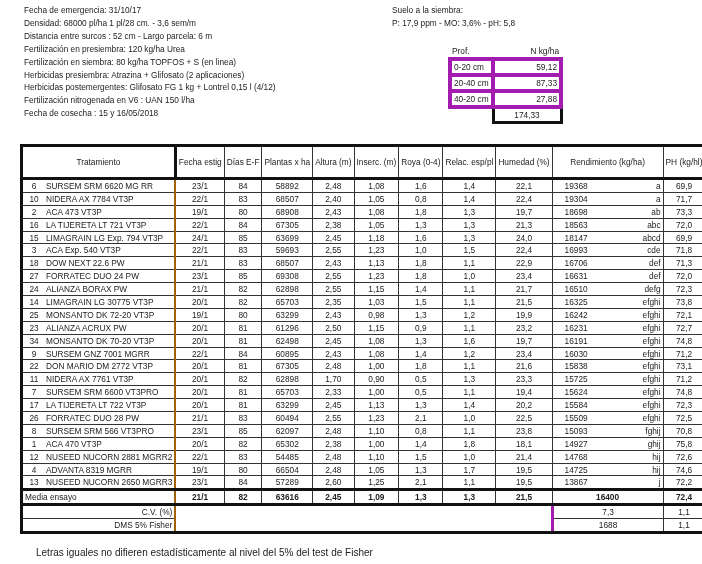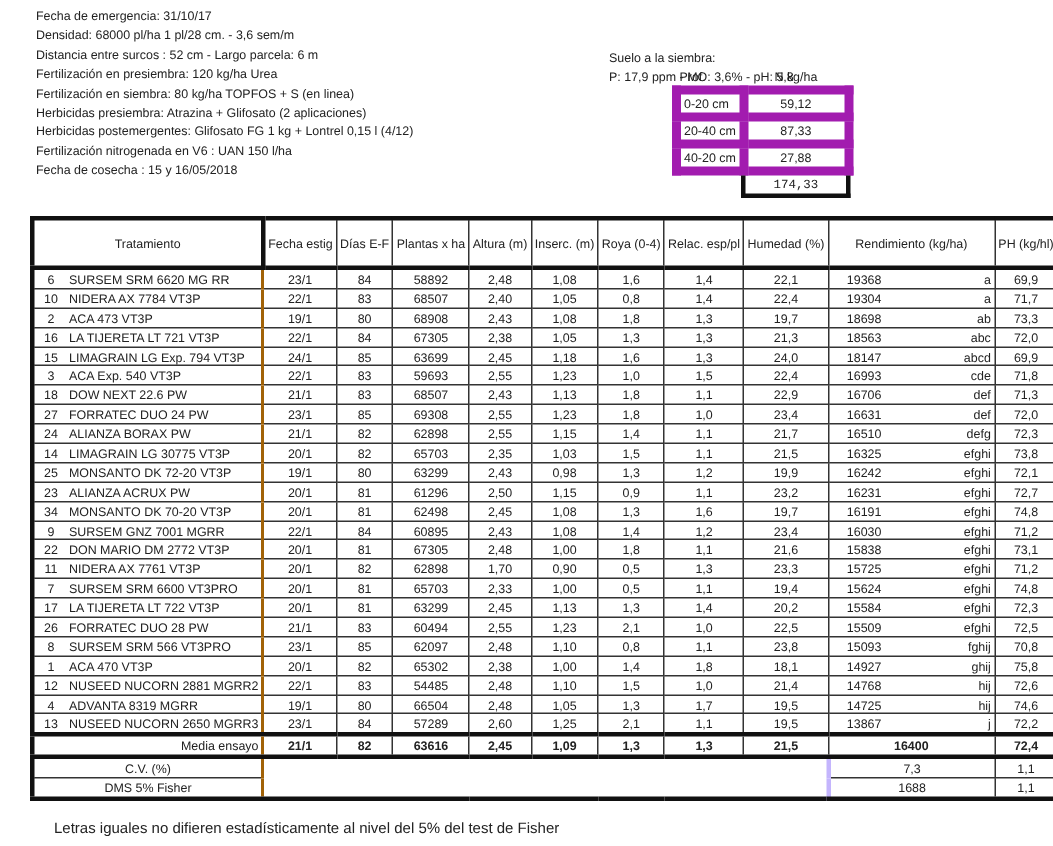"Suelo a la siembra:" .soil { left: 406px -> 392px; margin-top: 28px -> none }
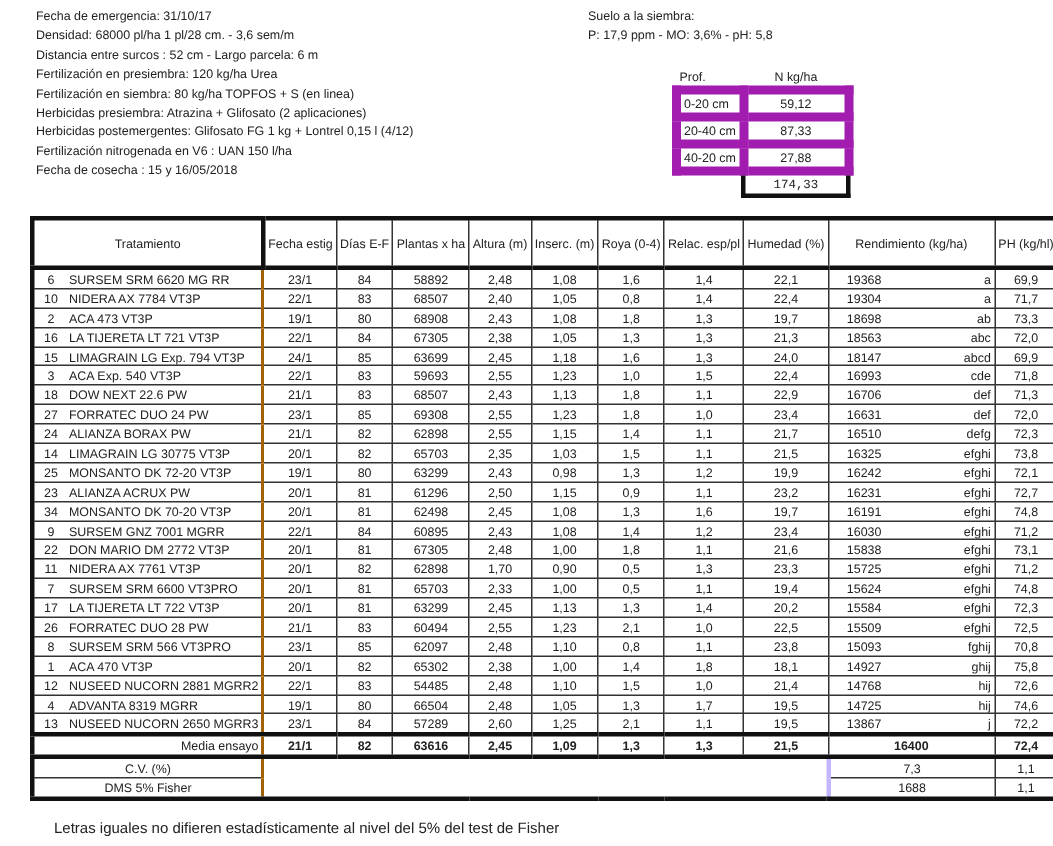"N kg/ha" .ntable .num { text-align: center -> right }
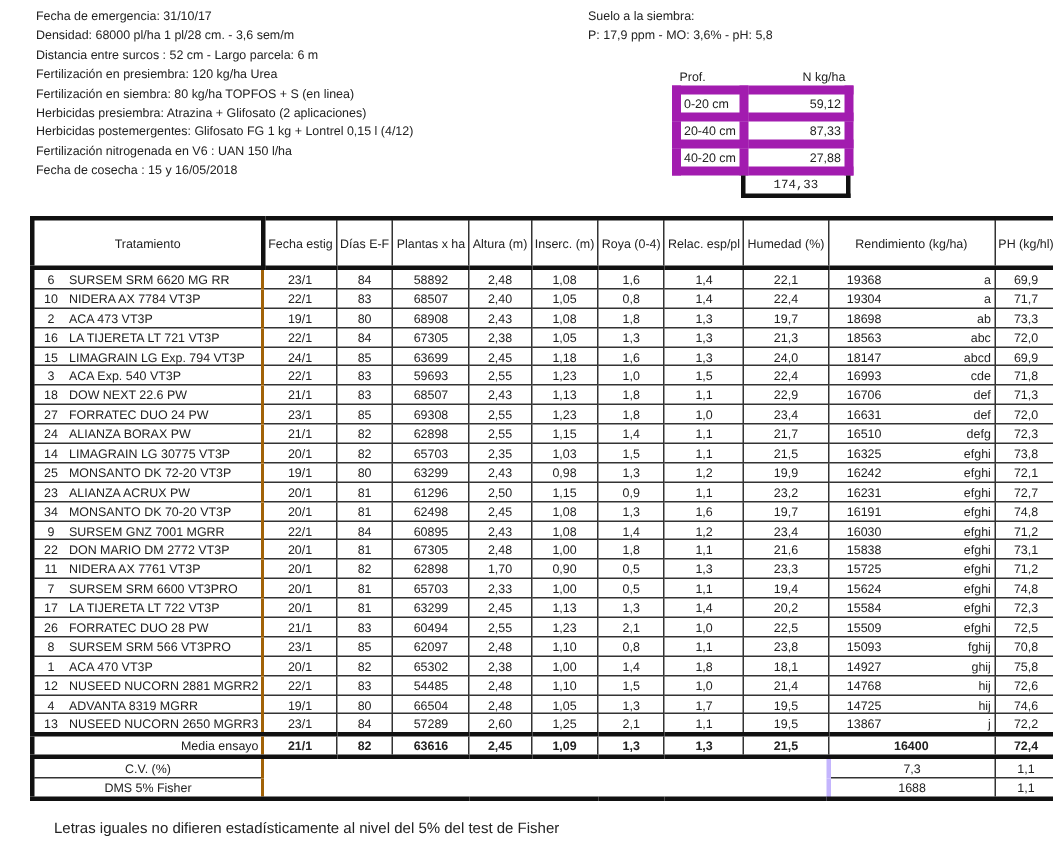"0-20 cm" .ntable .b td { border: 6px solid #a21caf -> 4px solid #a21caf }
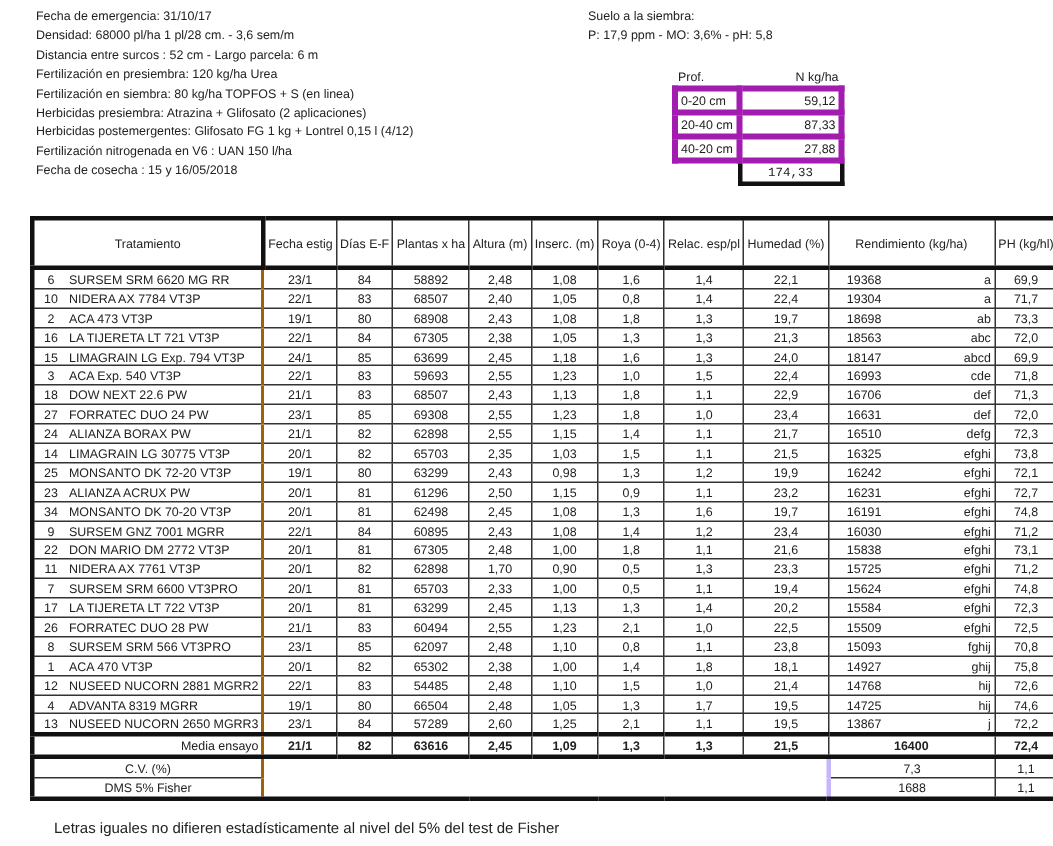"174,33" .ntable .tot { font-family: Liberation Mono, monospace -> none }
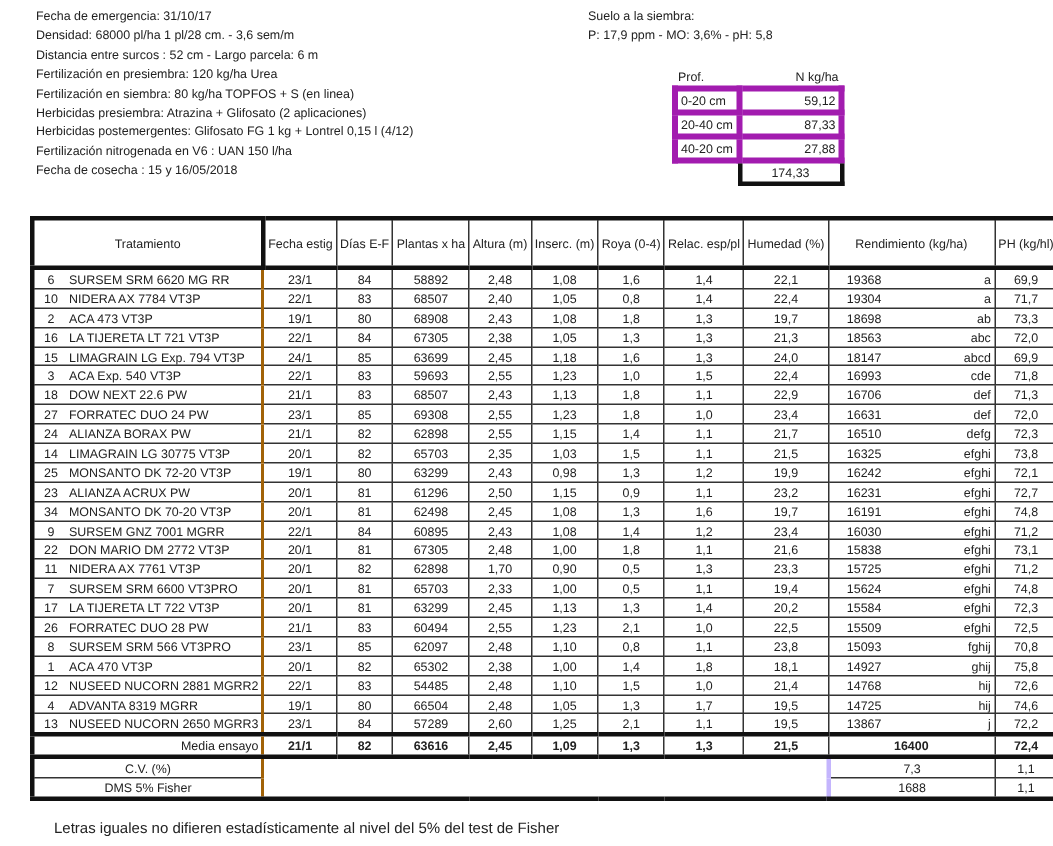"Media ensayo" tr.mean td.trat { text-align: right -> left }
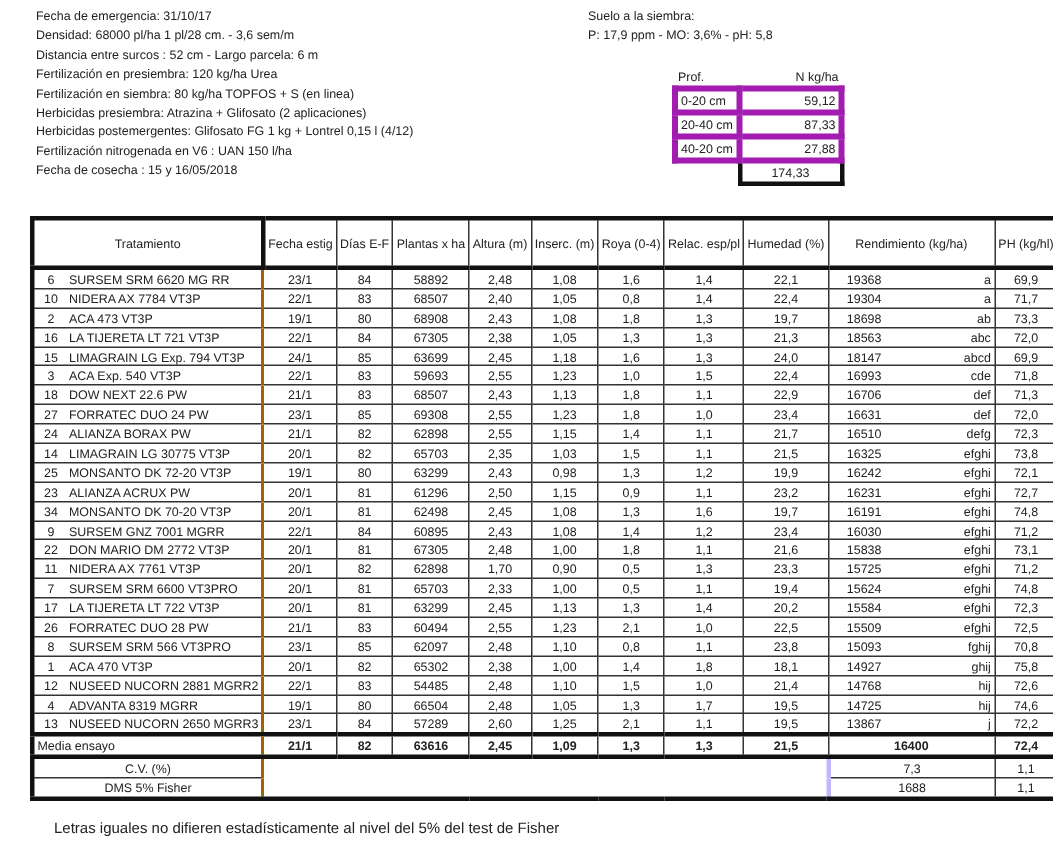"C.V. (%)" tr.stat td.trat { text-align: center -> right }
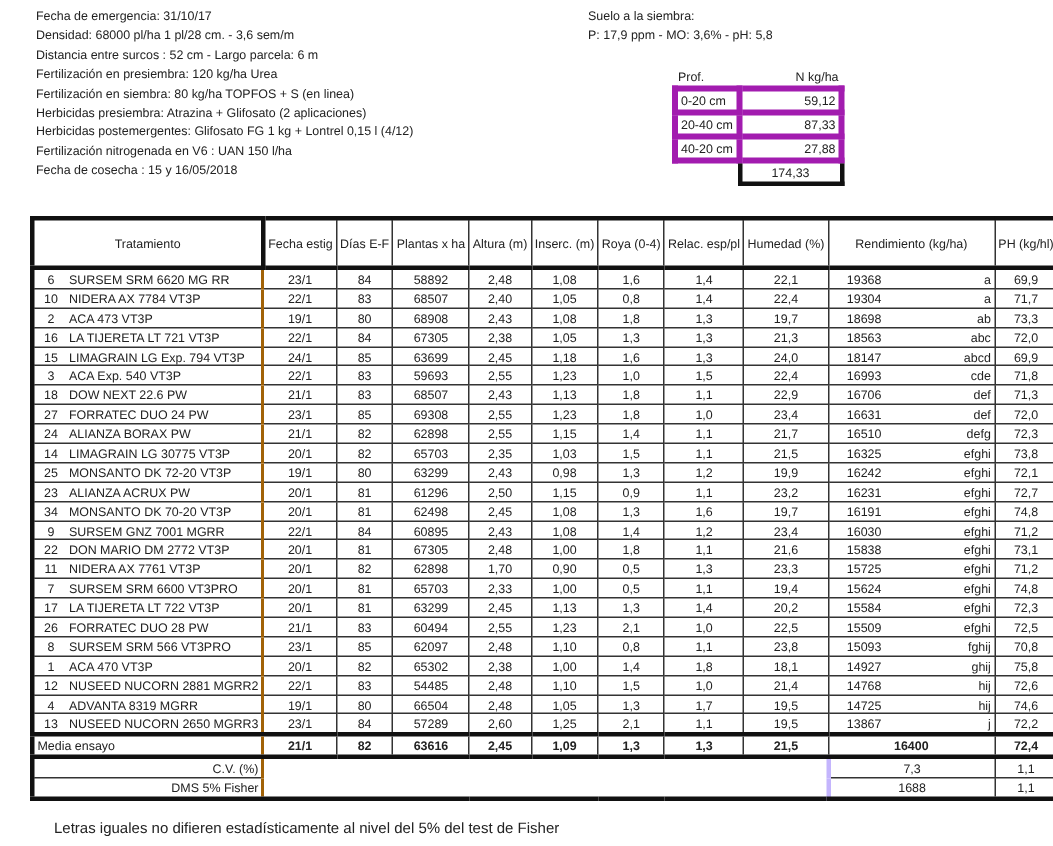"7,3" tr.stat td.stt { border-left: 3px solid #c4b5fd -> 3px solid #a21caf }
